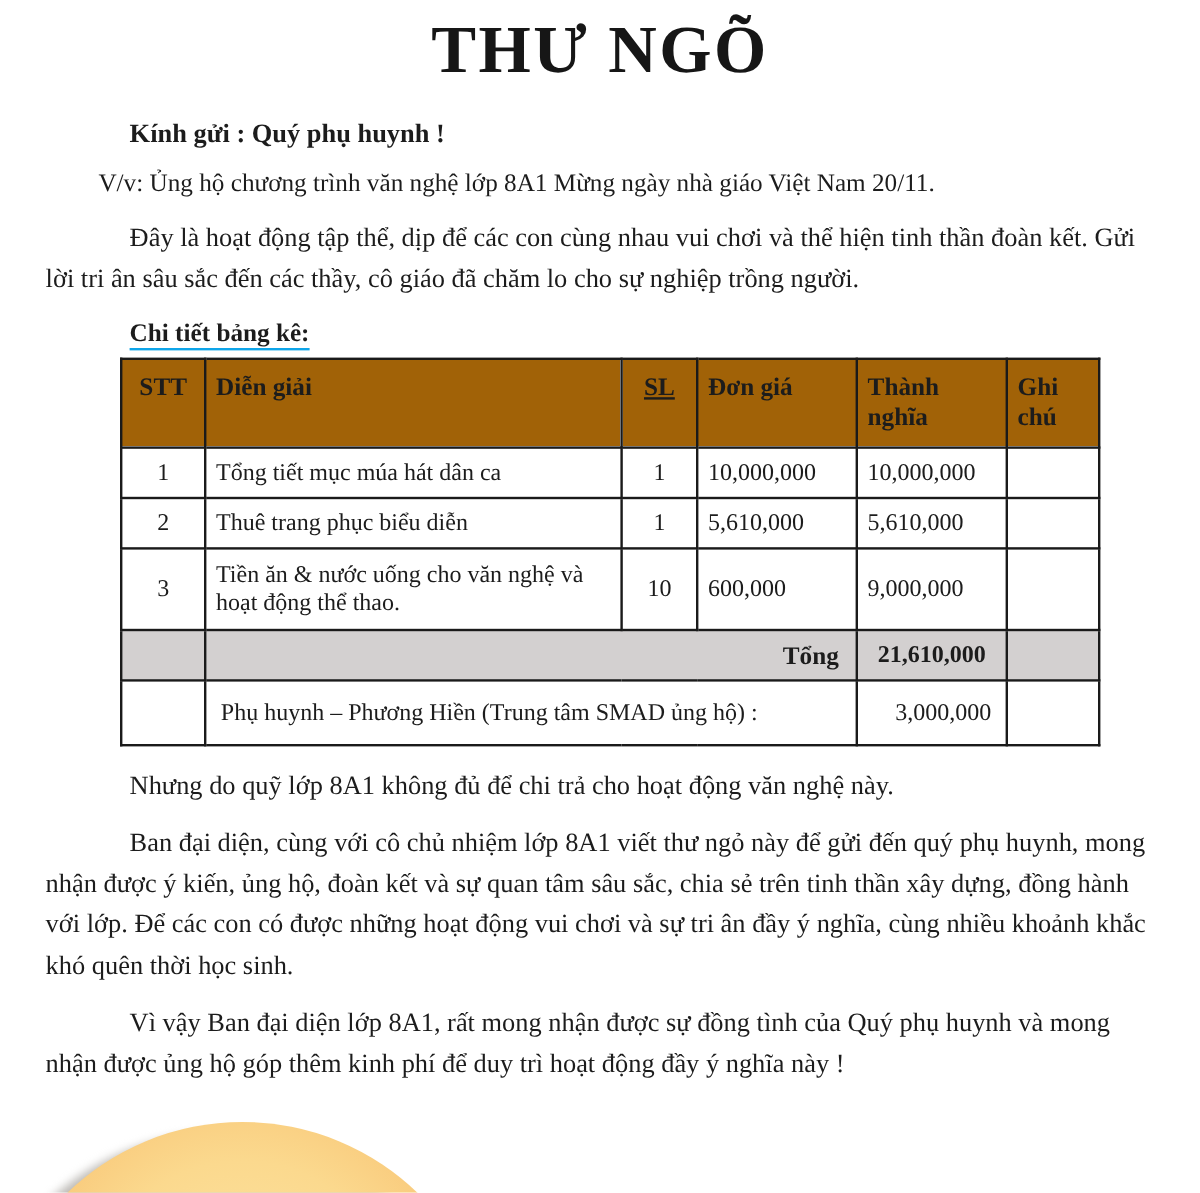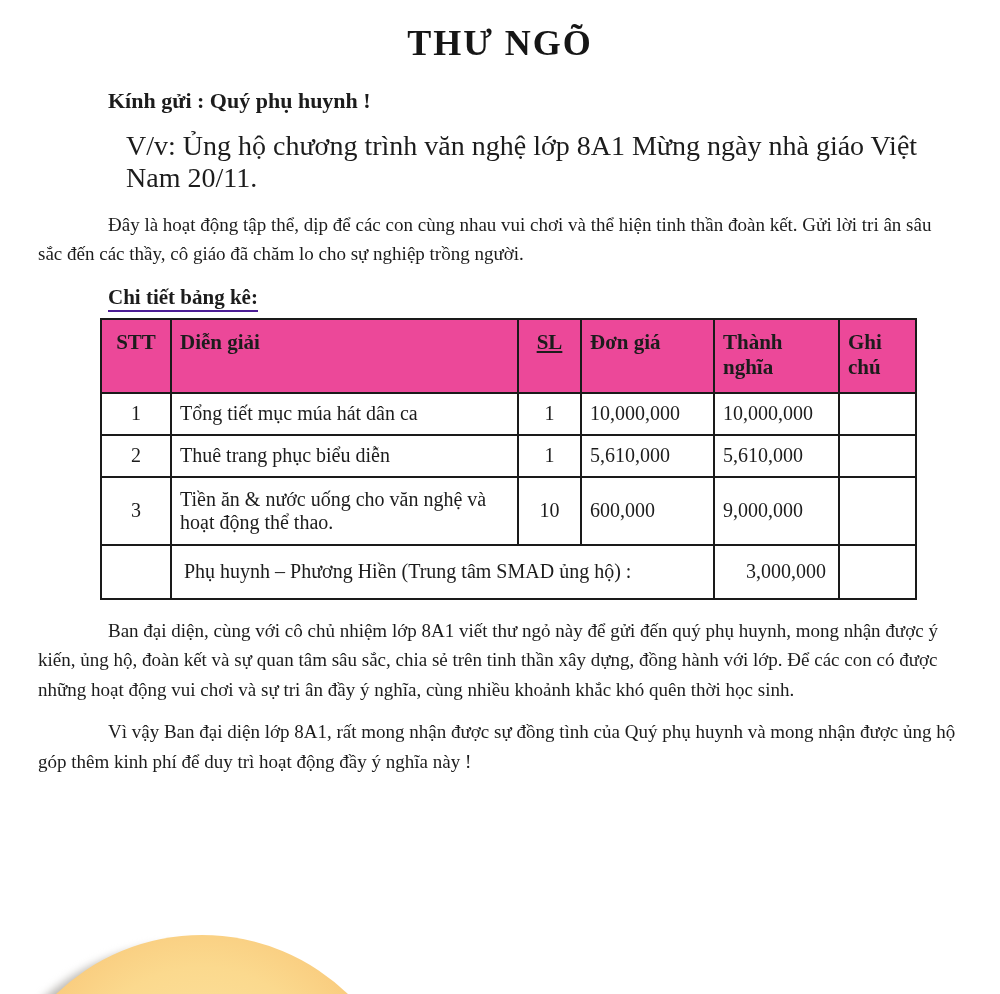"THƯ NGÕ" .doc-title { font-size: 36px -> 56px; margin-top: 22px -> 10px }
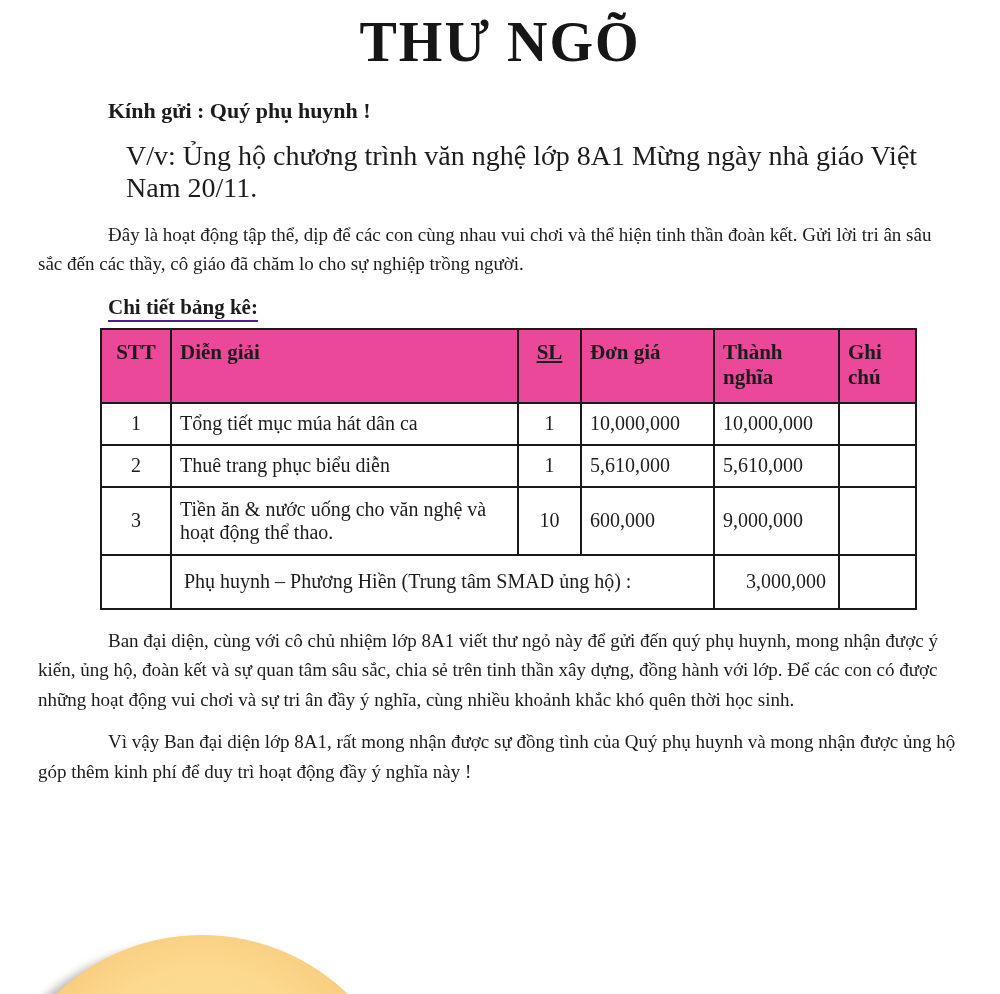"V/v: Ủng hộ chương trình" .subject { font-size: 28px -> 21px; margin-left: 88px -> 44px }
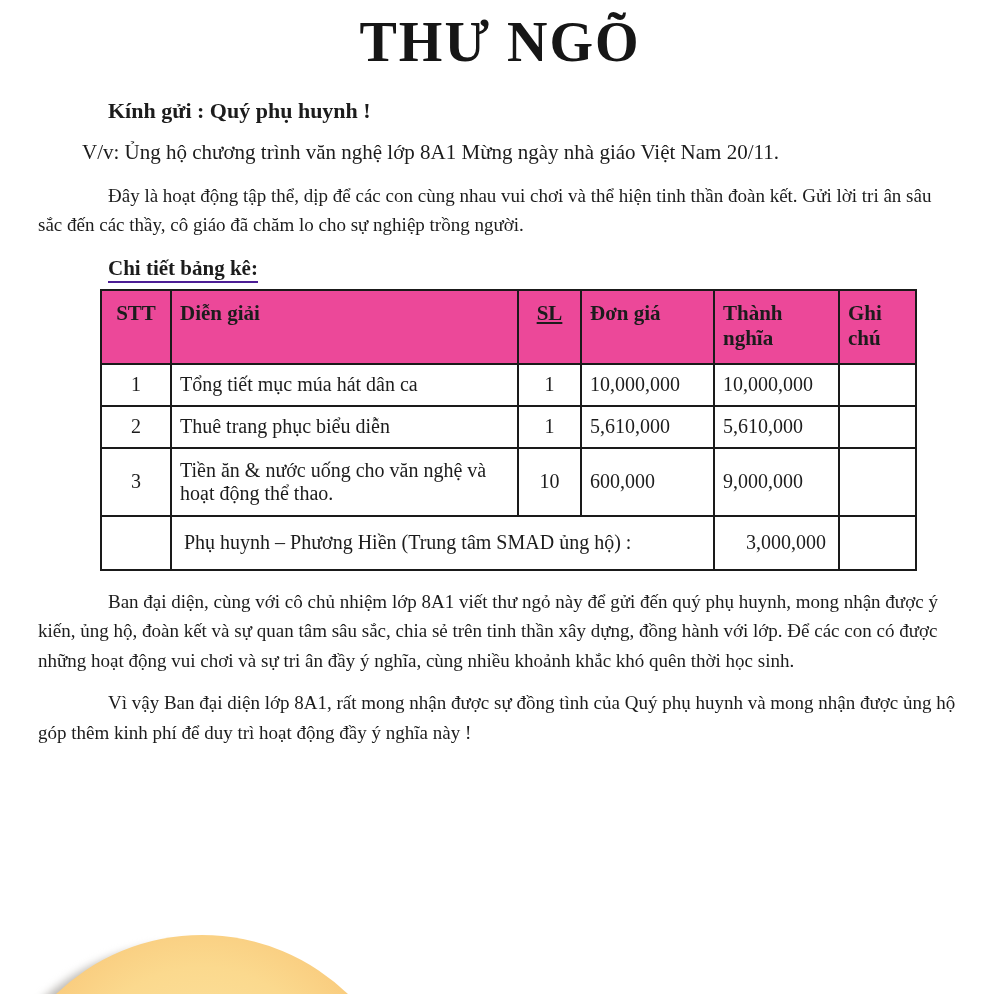"Đây là hoạt động tập" p.body-para { font-size: 19px -> 22px }
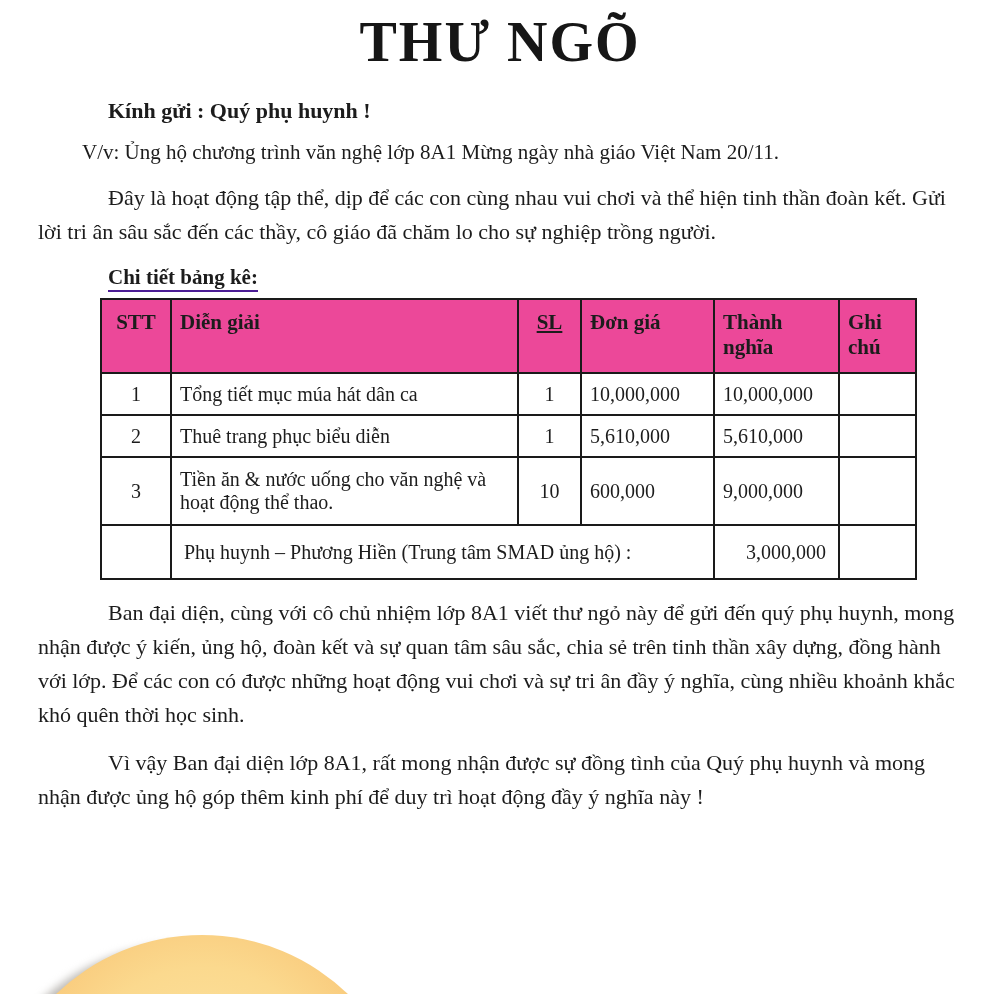"Chi tiết bảng kê:" .table-caption span { border-bottom: 2px solid #4c1d95 -> 2px solid #0ea5e9 }
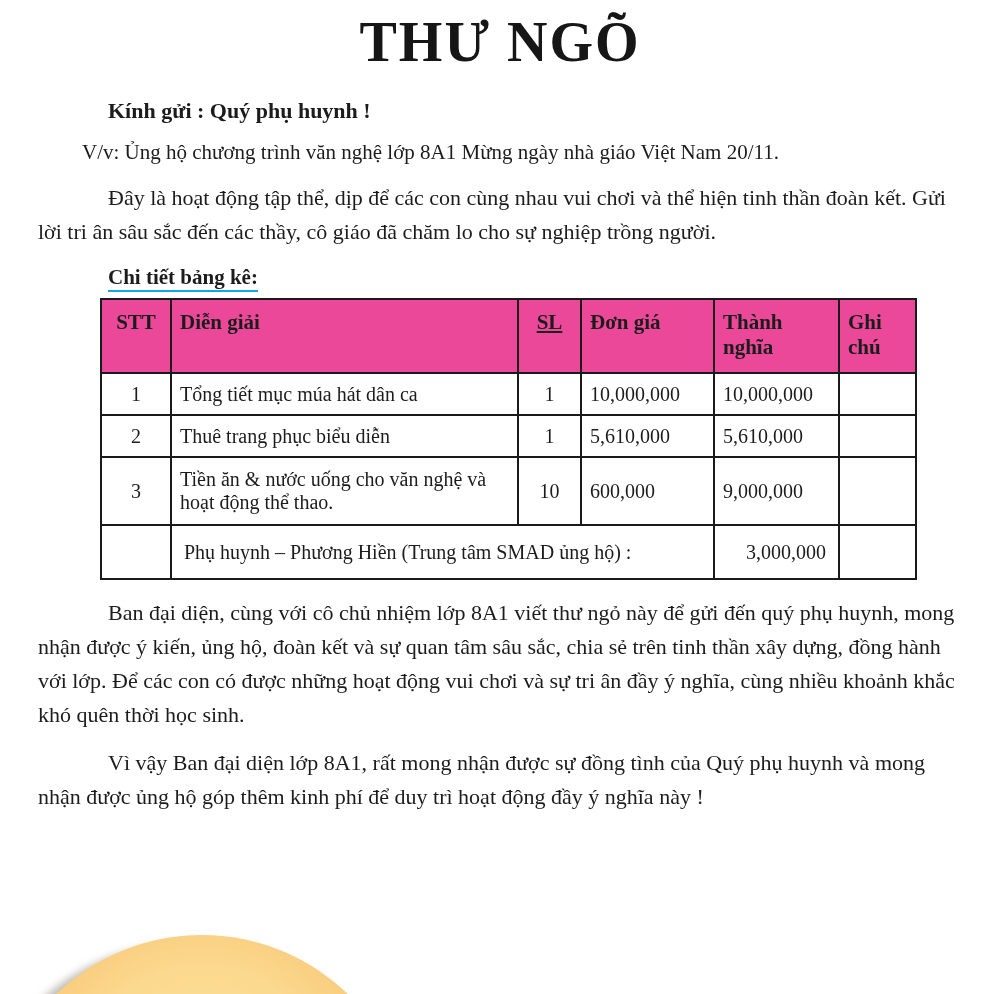"STT" table.expense thead th { background: #ec4899 -> #a16207 }
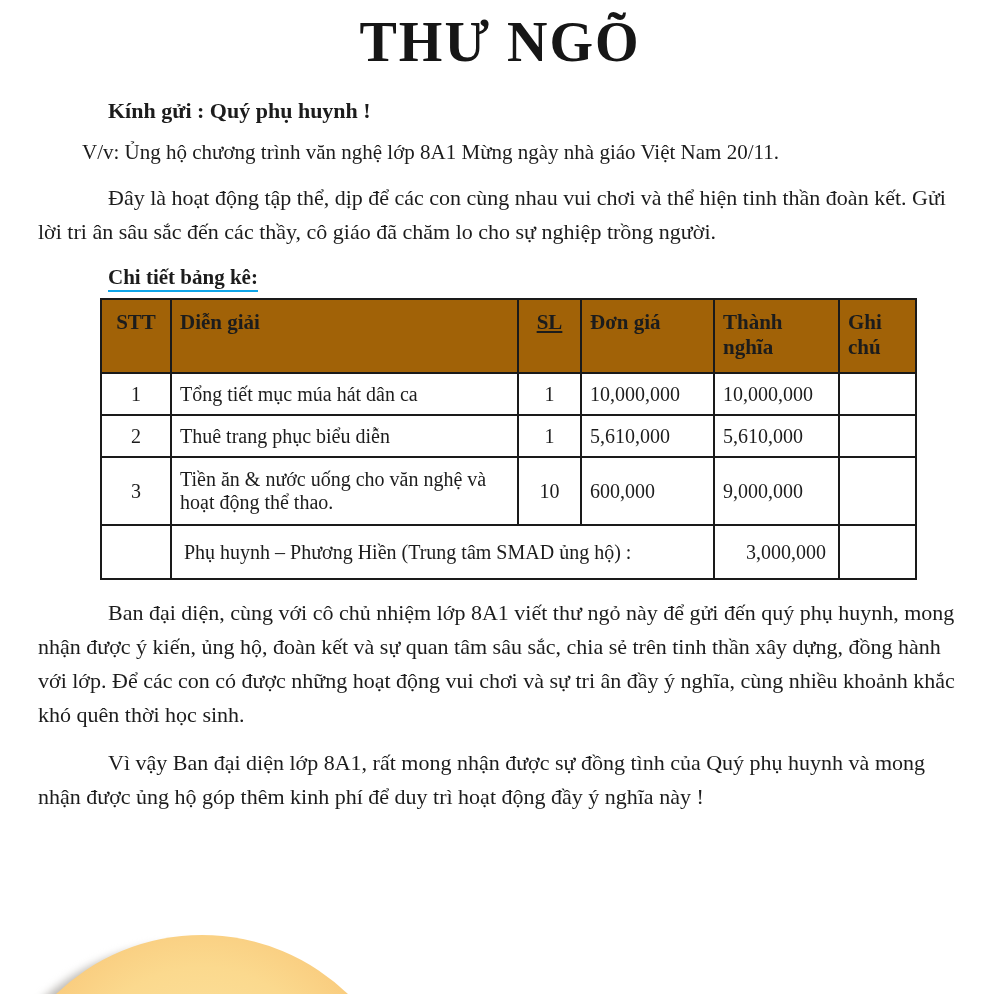"Tổng" tr.summary { html: none -> <tr> <td></td> <td>Tổng</td> <td>21,610,000</td> <td></td> </tr> }
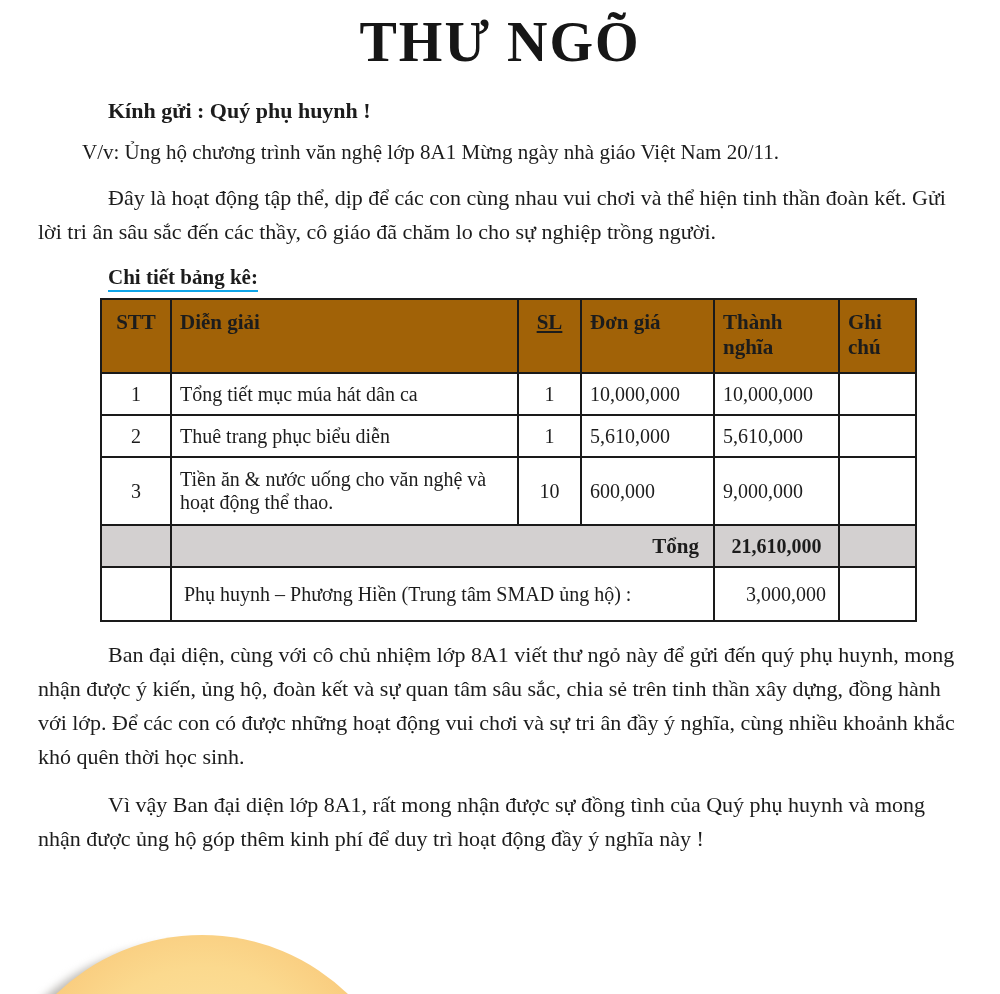"Nhưng do quỹ lớp 8A1" p.body-para { html: none -> <p>Nhưng do quỹ lớp 8A1 không đủ để chi trả cho hoạt động văn nghệ này.</p> }
